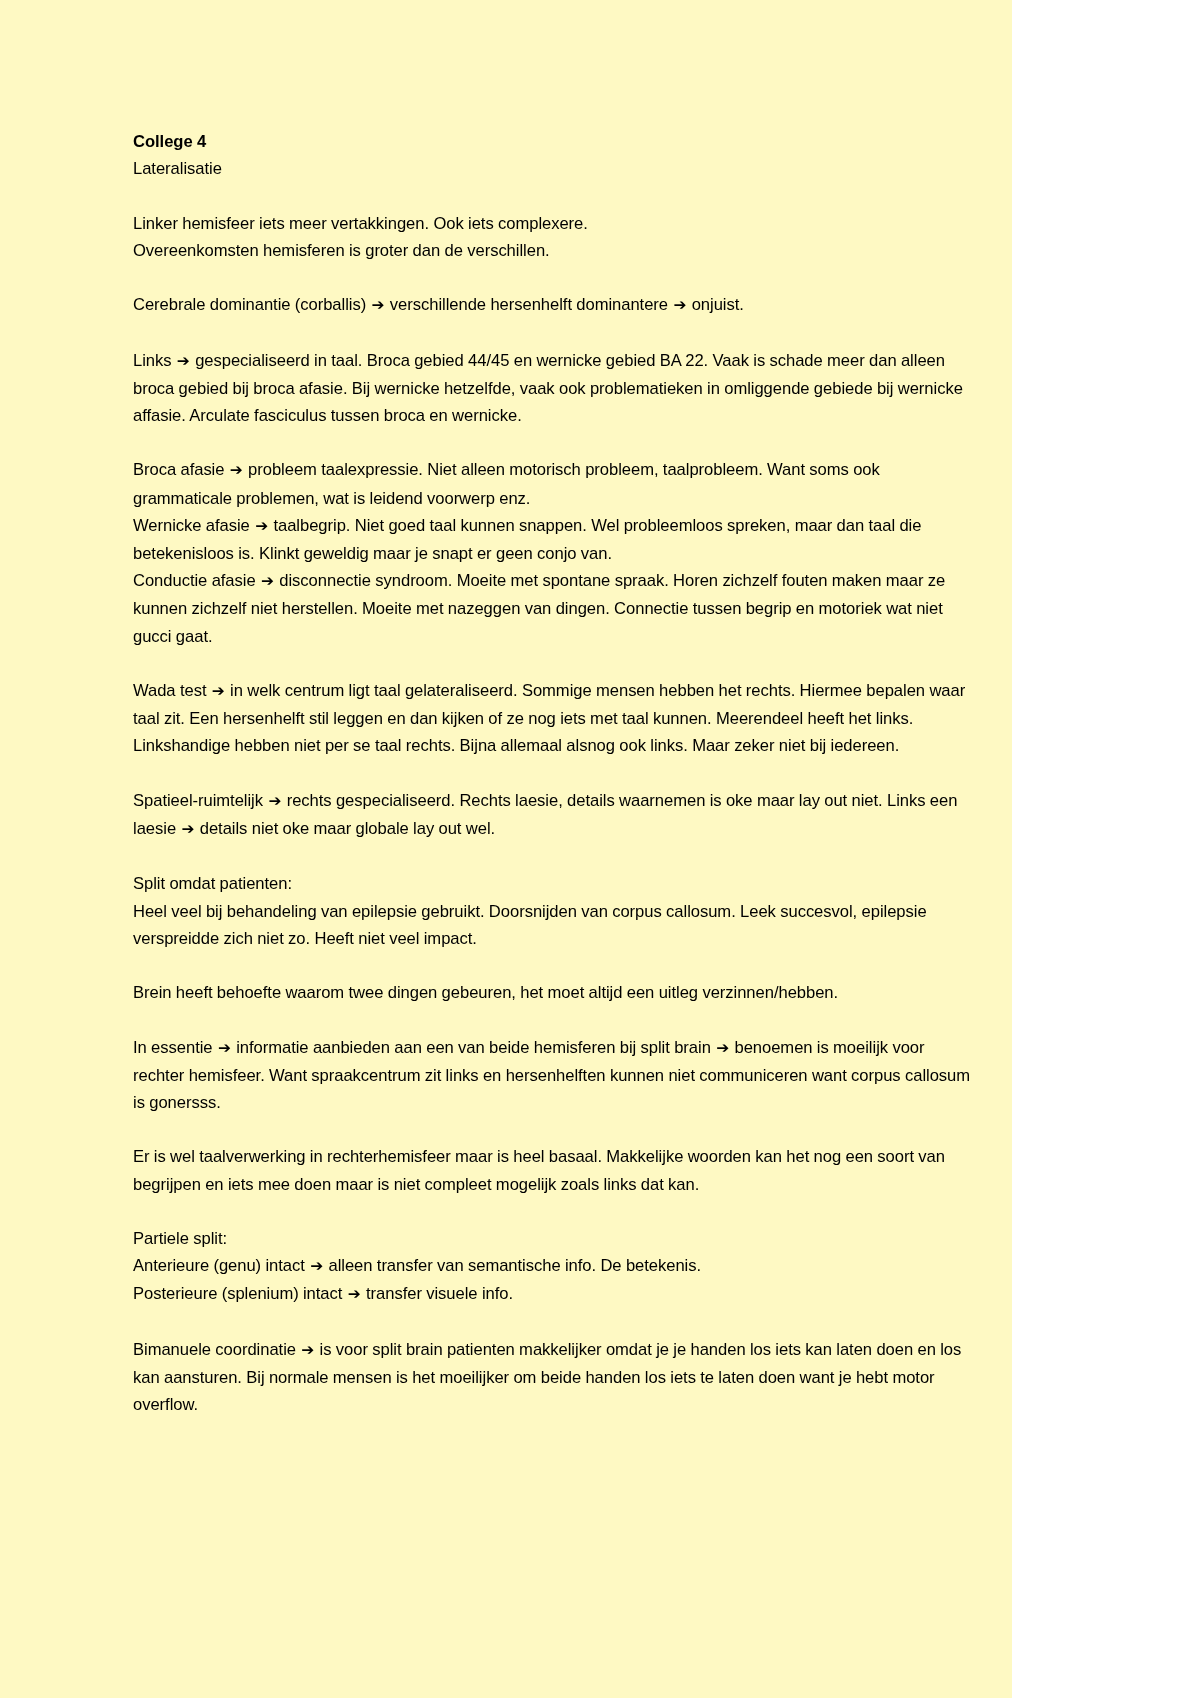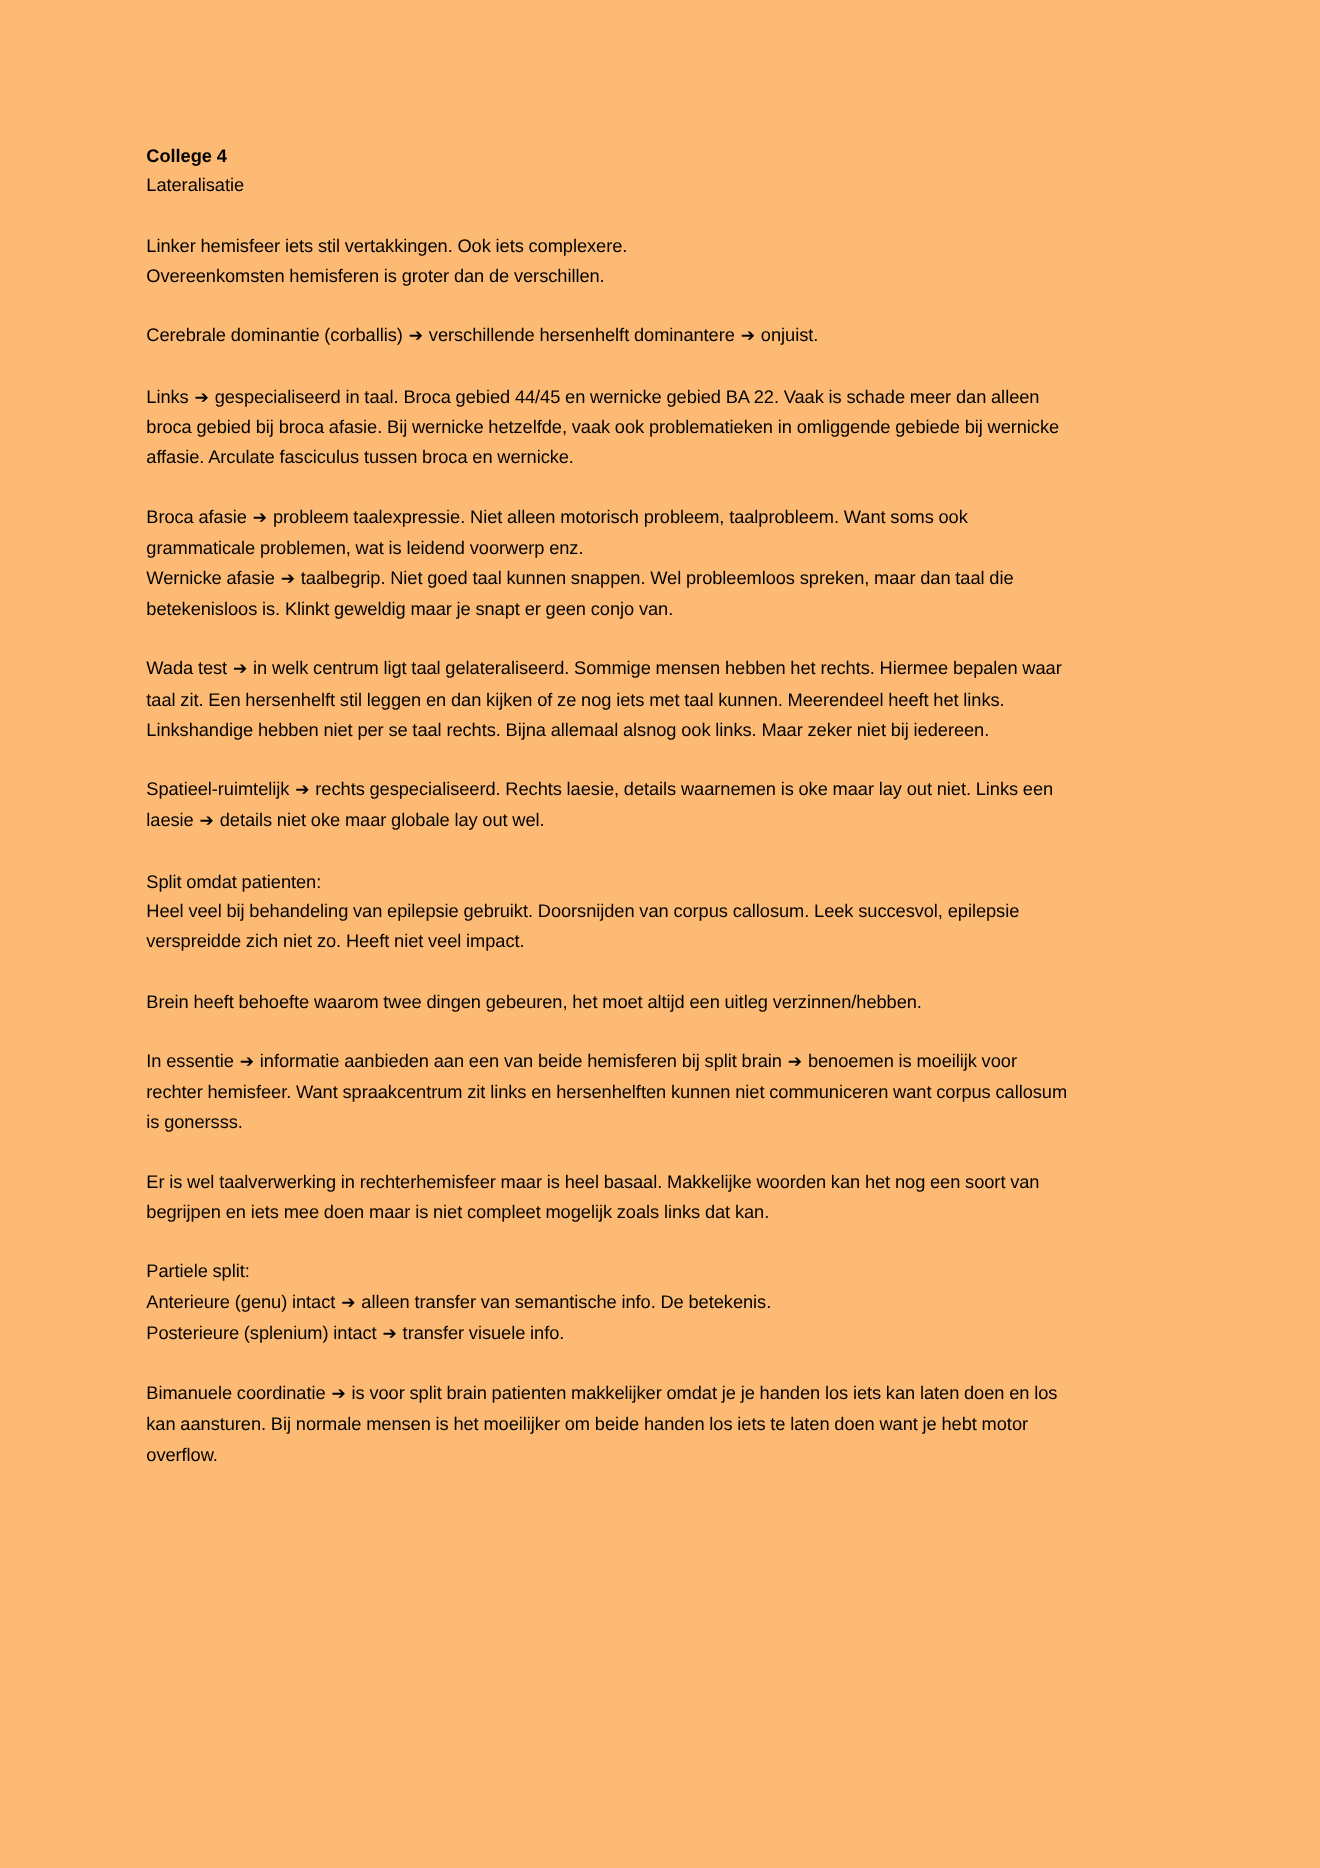"College 4" .page { background: #fdba74 -> #fef9c3; width: 1200px -> 1012px }
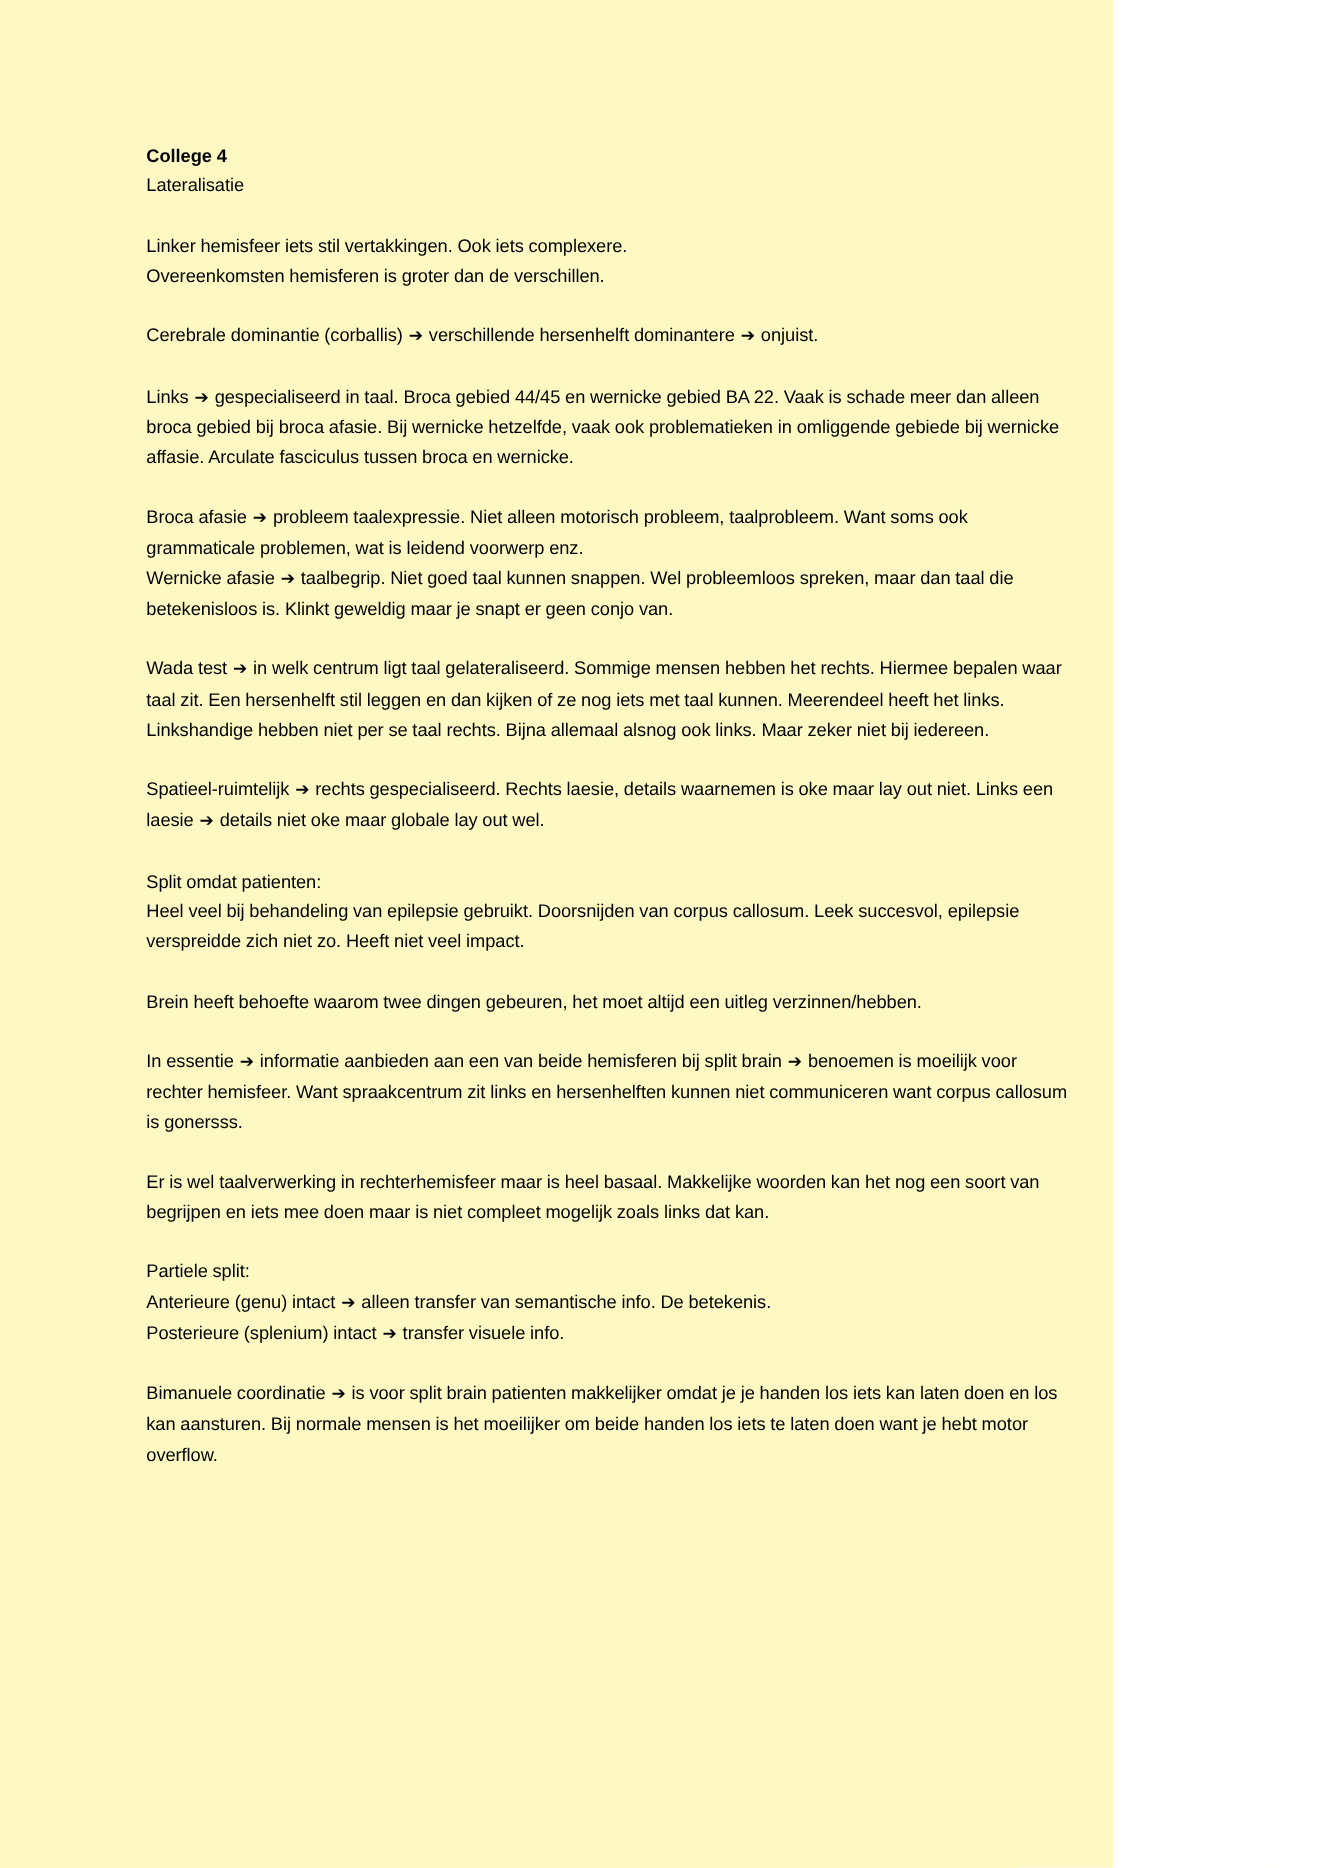"Linker hemisfeer iets stil vertakkingen." span.line { text: stil -> meer }
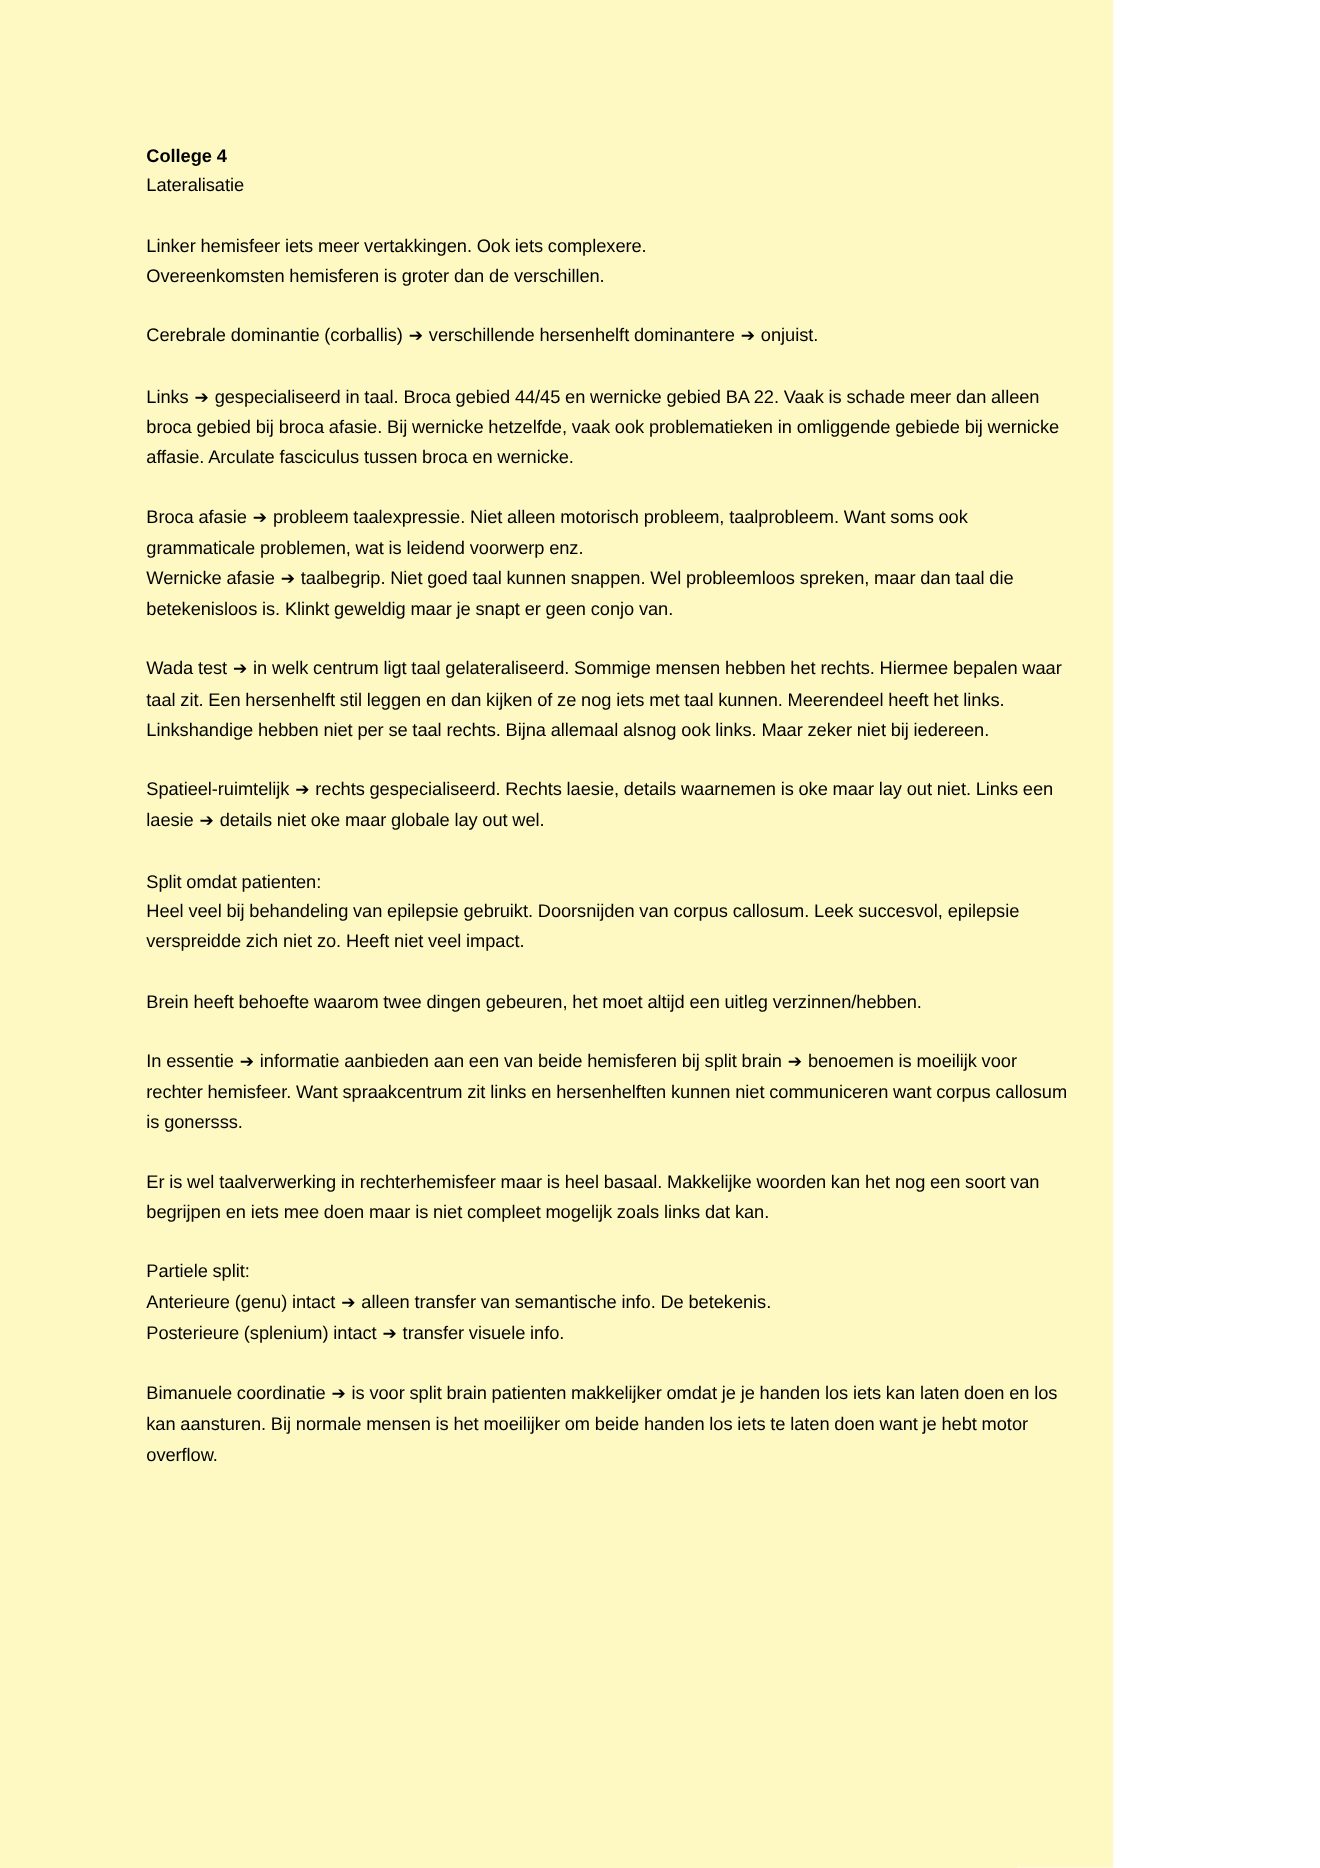"Conductie afasie ➔ disconnectie" span.line { html: none -> <span>Conductie afasie <span>➔</span> disconnectie syndroom. Moeite met spontane spraak. Horen zichzelf fouten maken maar ze kunnen zichzelf niet herstellen. Moeite met nazeggen van dingen. Connectie tussen begrip en motoriek wat niet gucci gaat.</span> }
